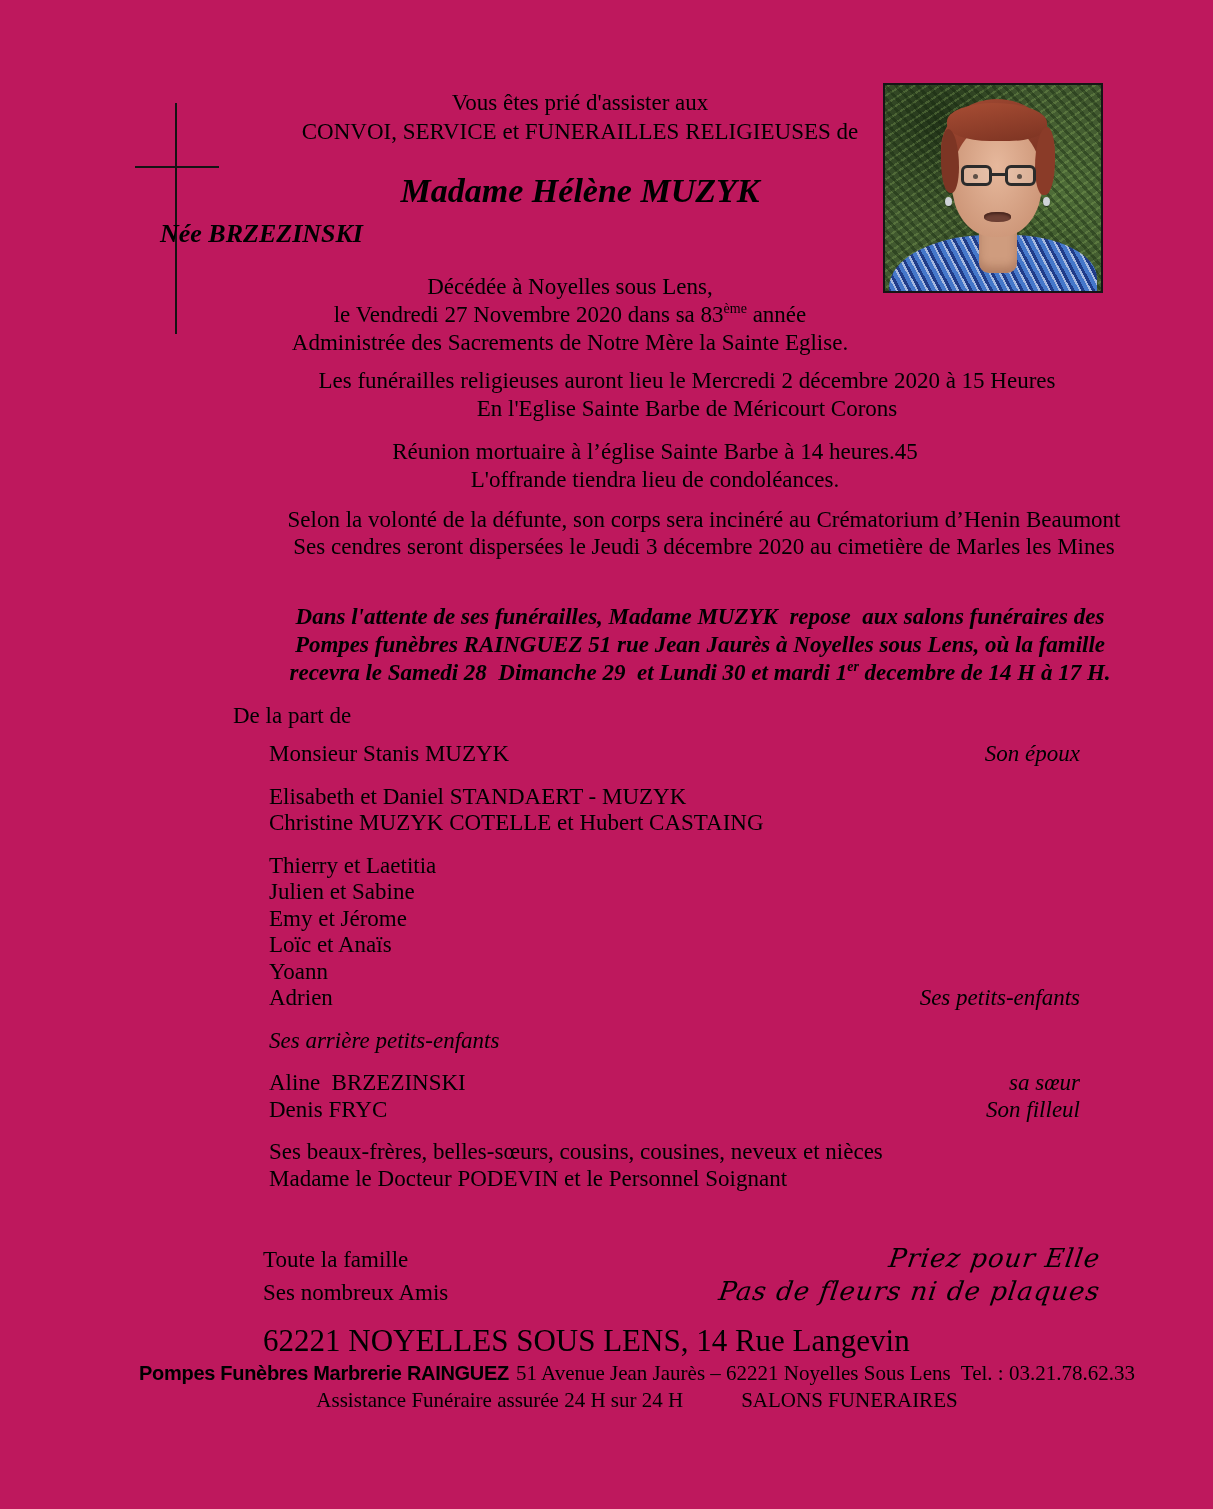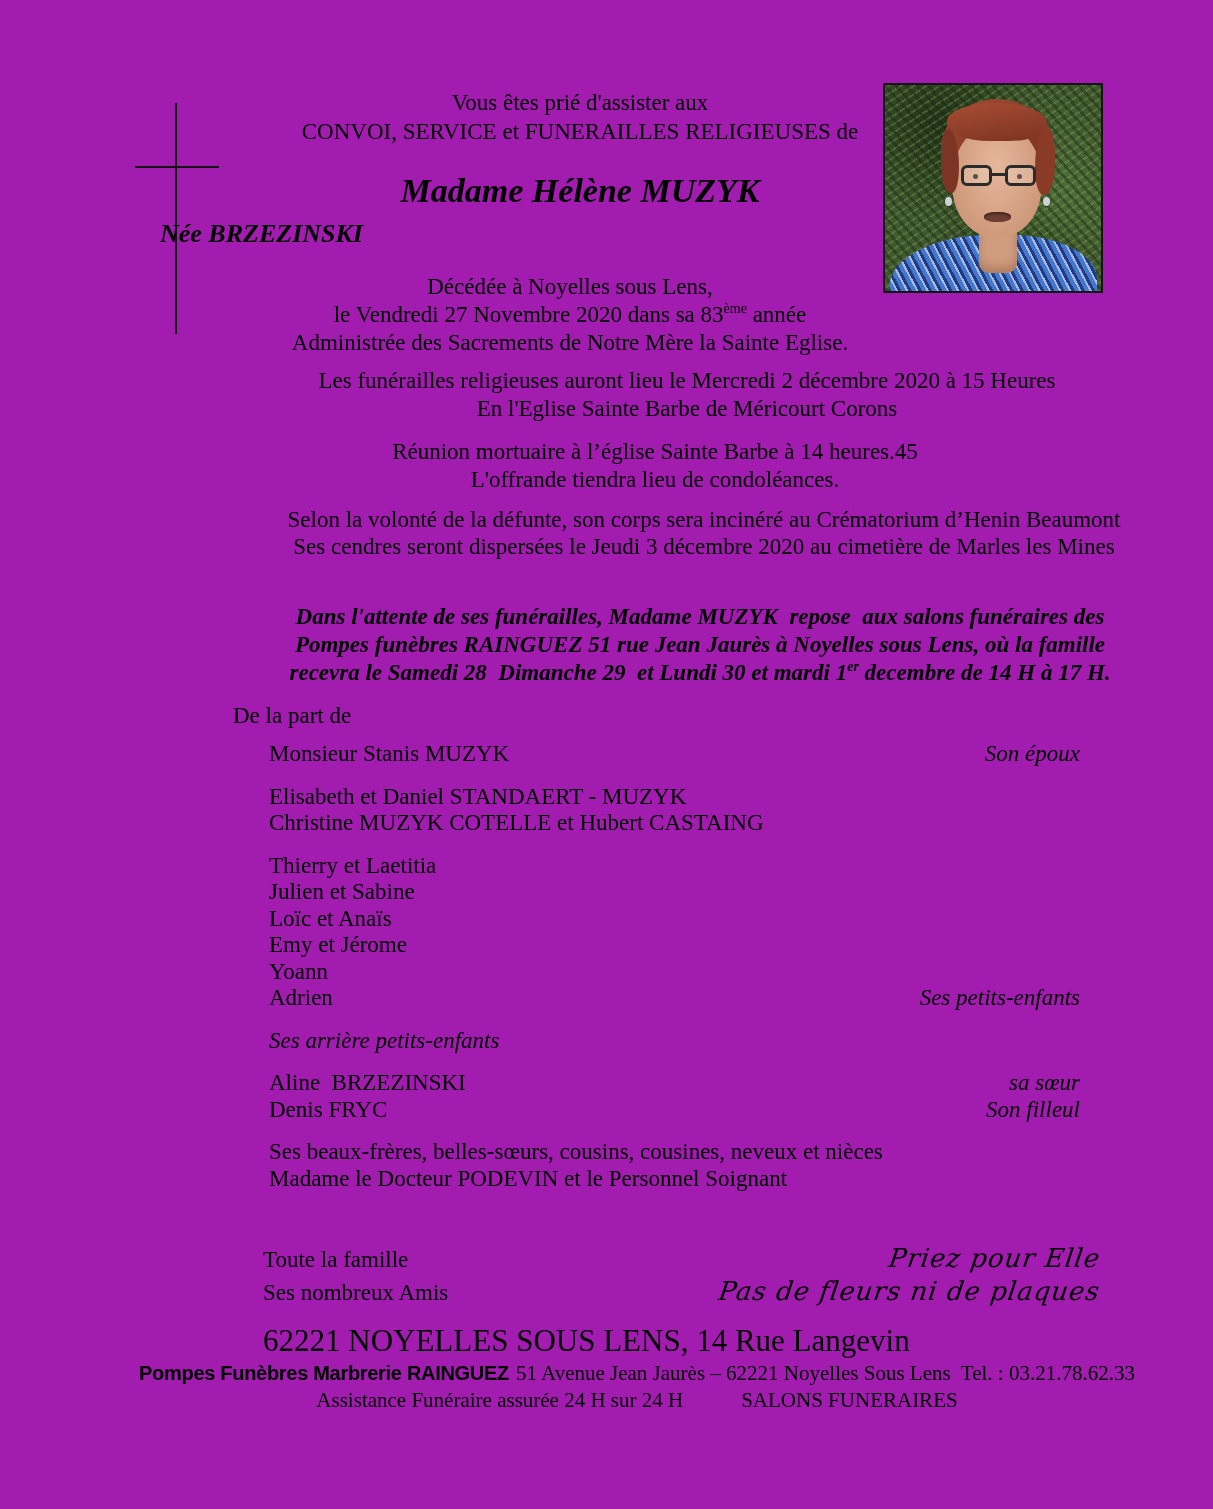"Vous êtes prié d'assister aux" .page { background: #a21caf -> #be185d }
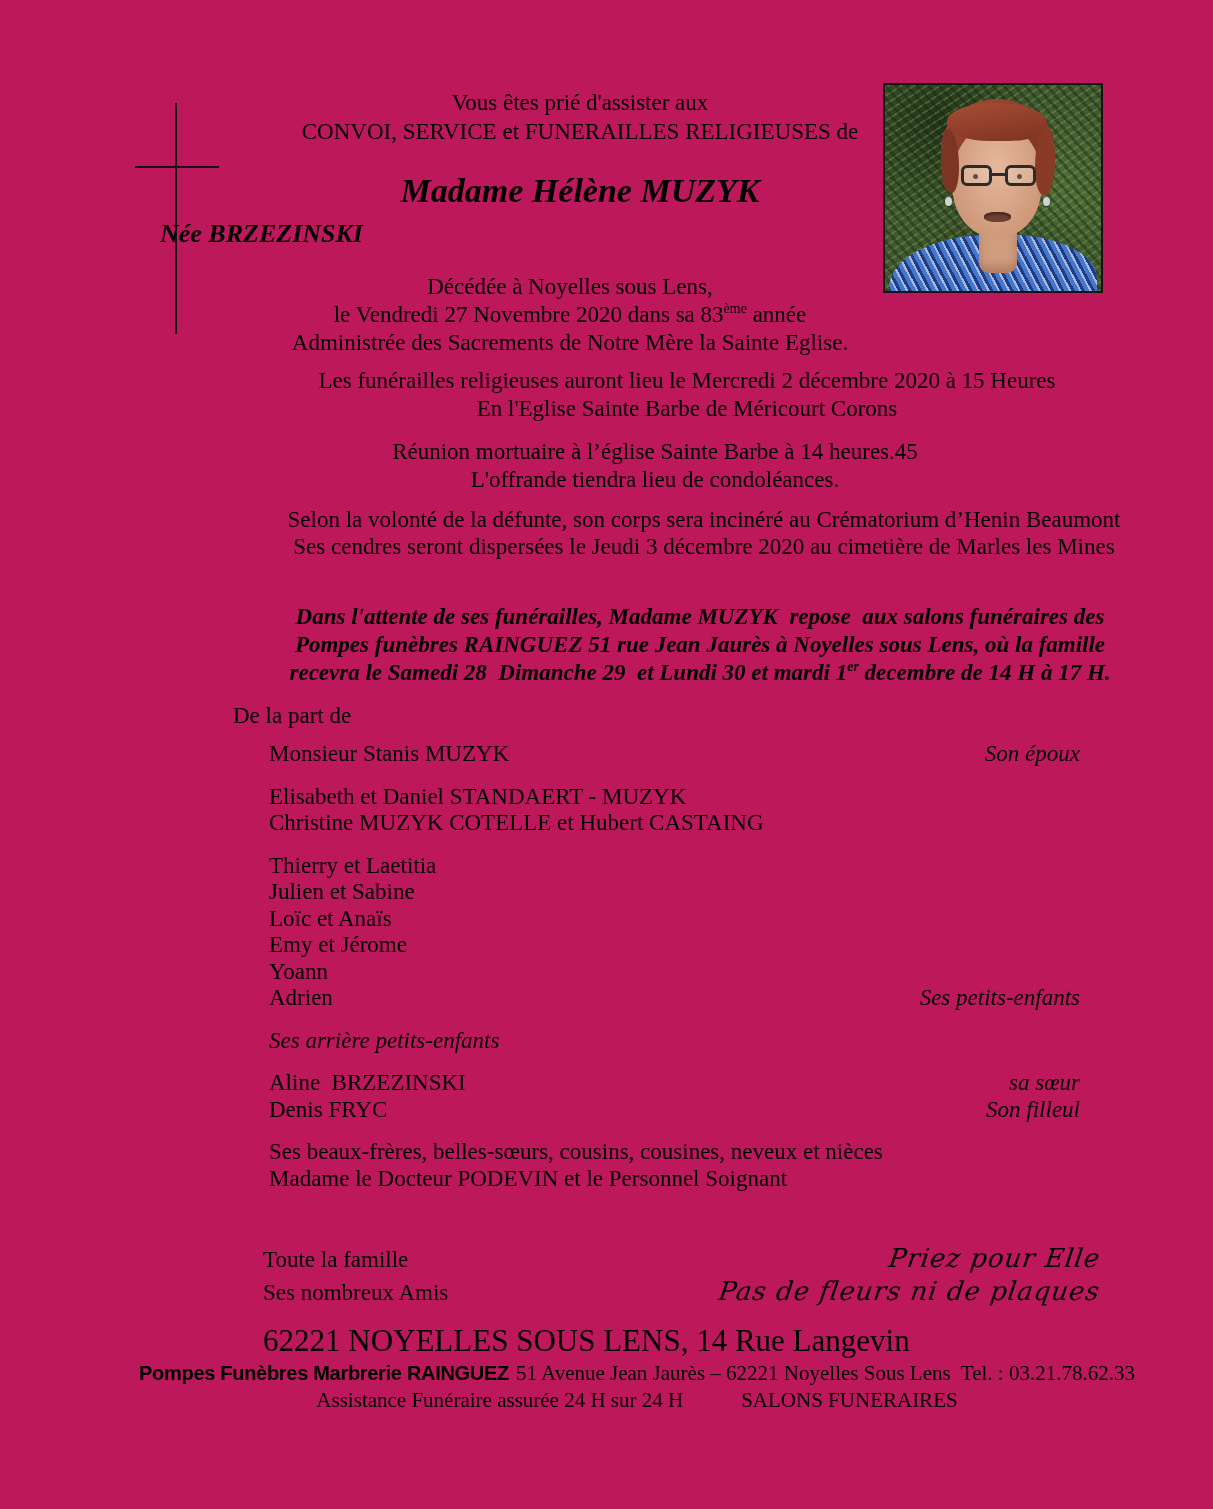"Loïc et Anaïs" div.frow { order: before "Emy et Jérome" -> after "Emy et Jérome" }
